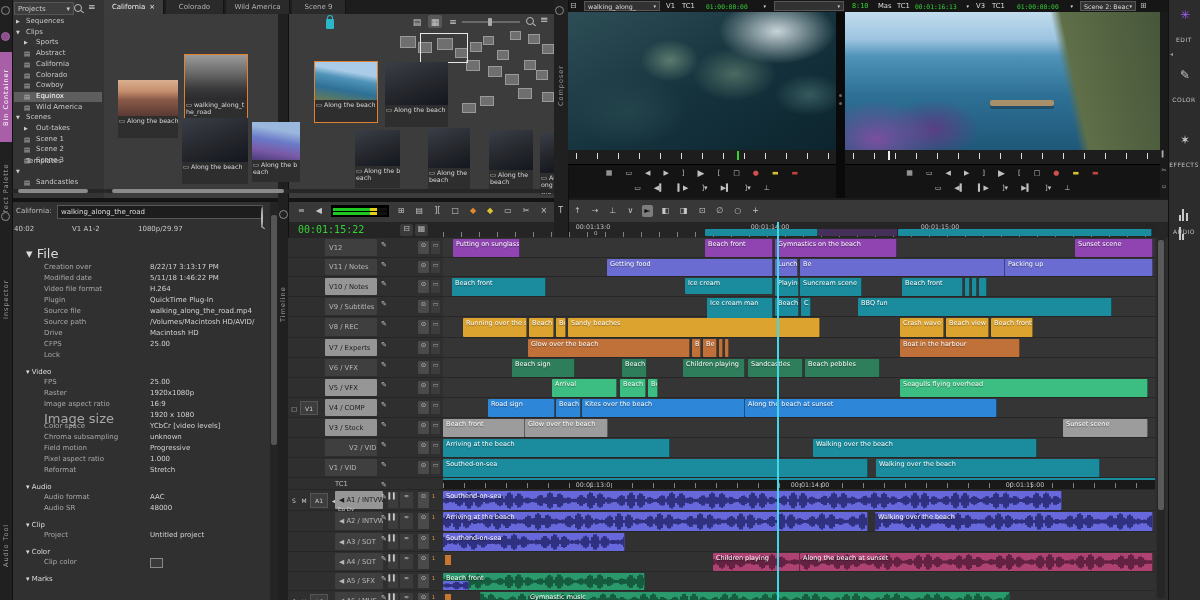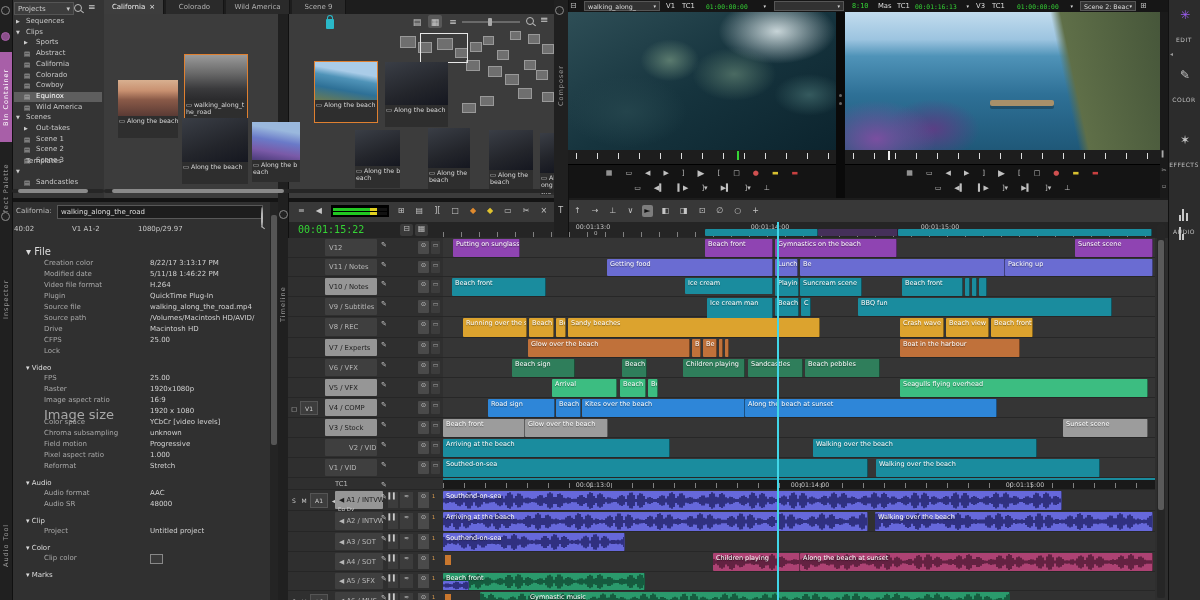"▾ File" div { font-size: 10px -> 13px }
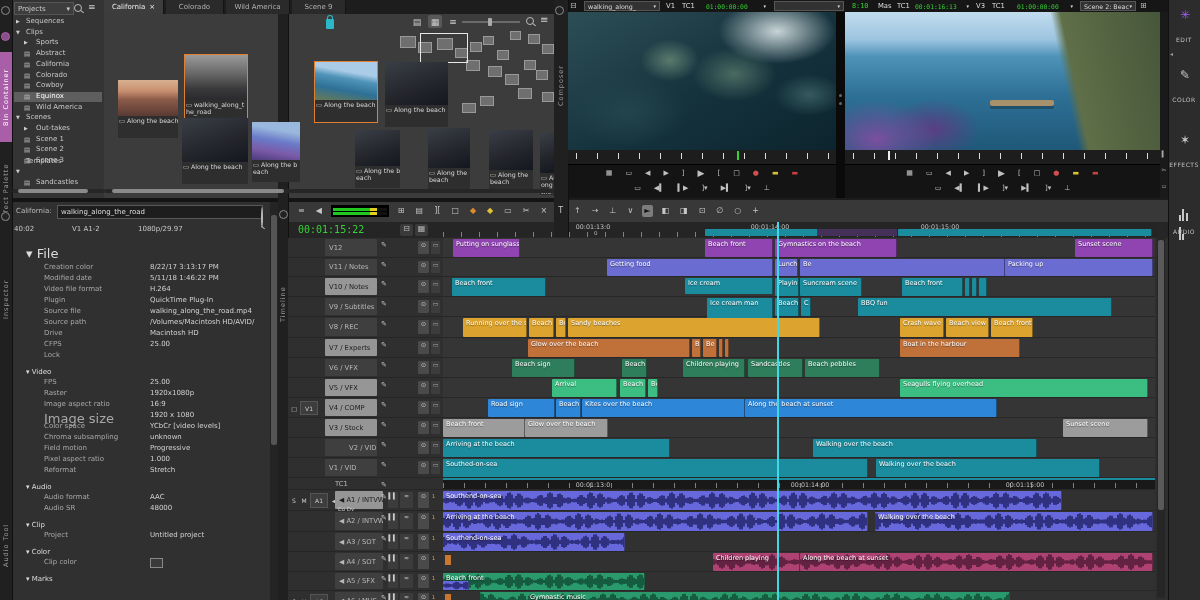"Creation color" span { text: color -> over }
